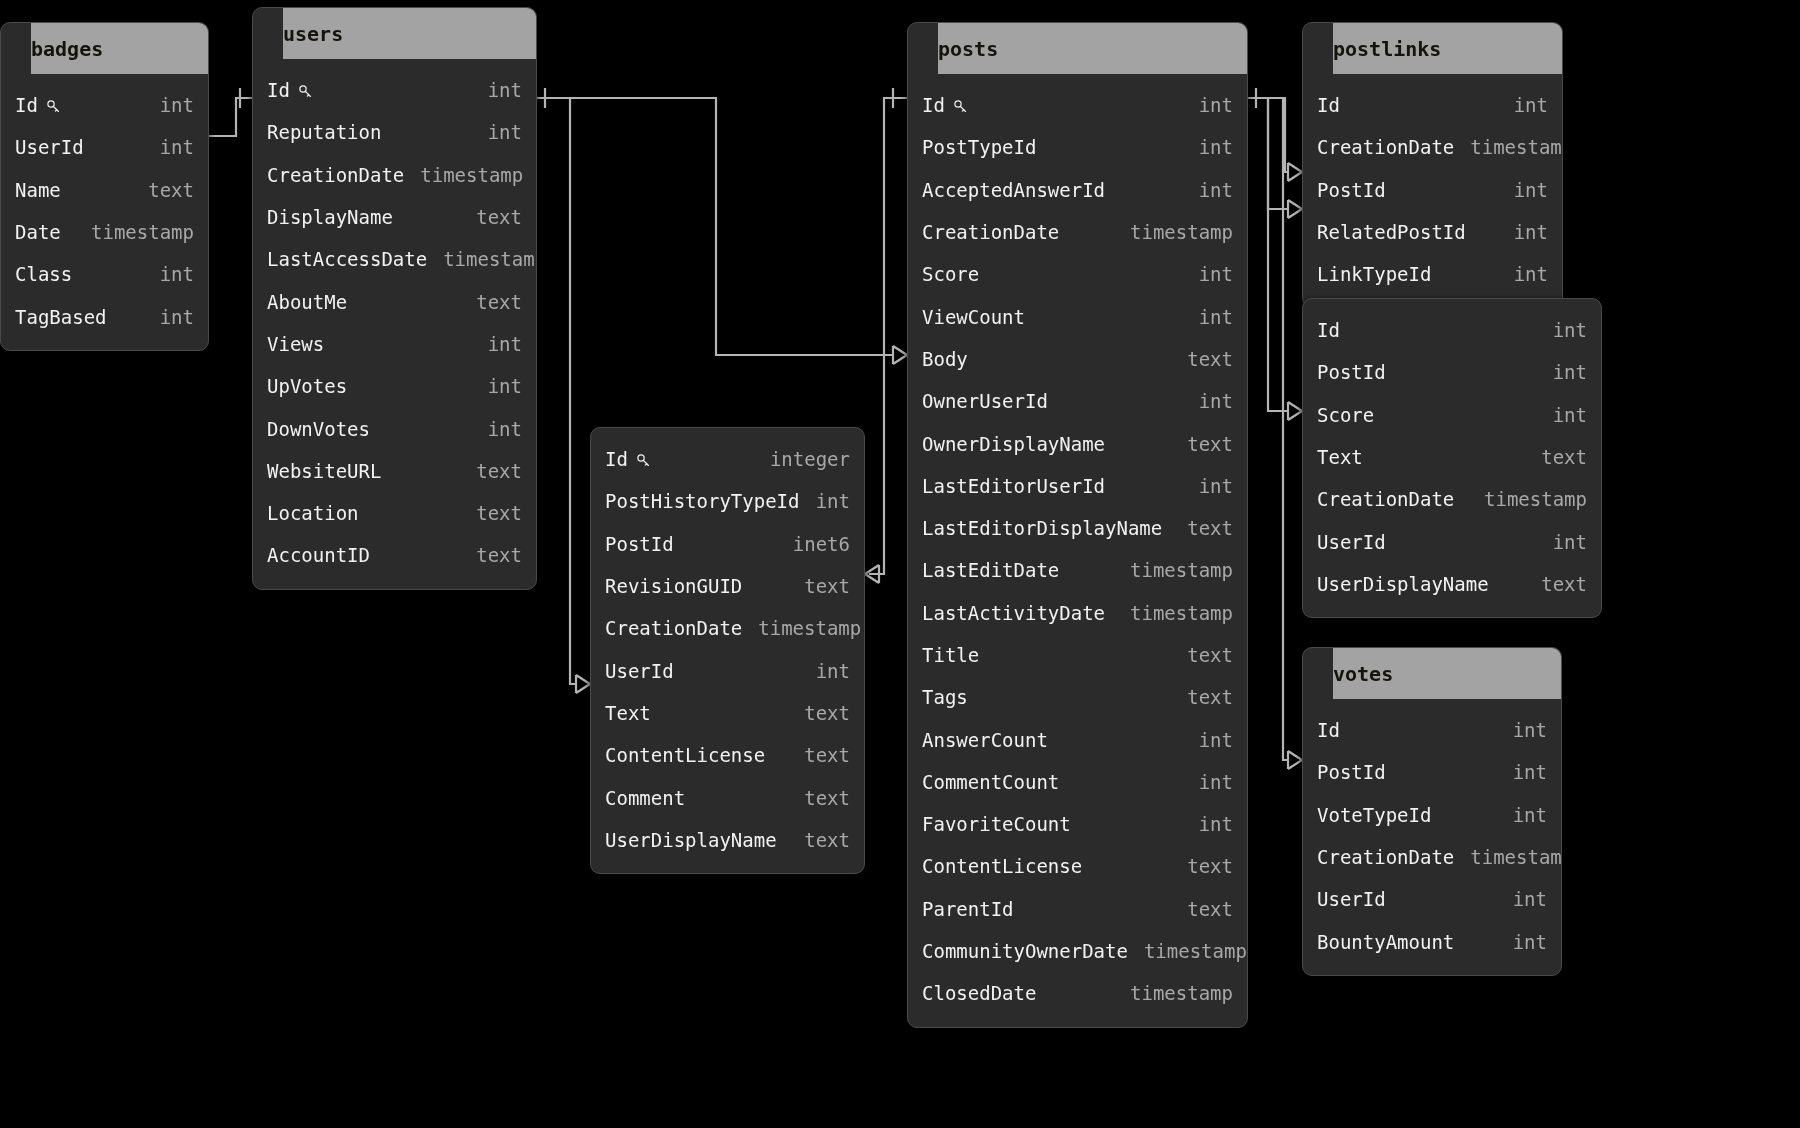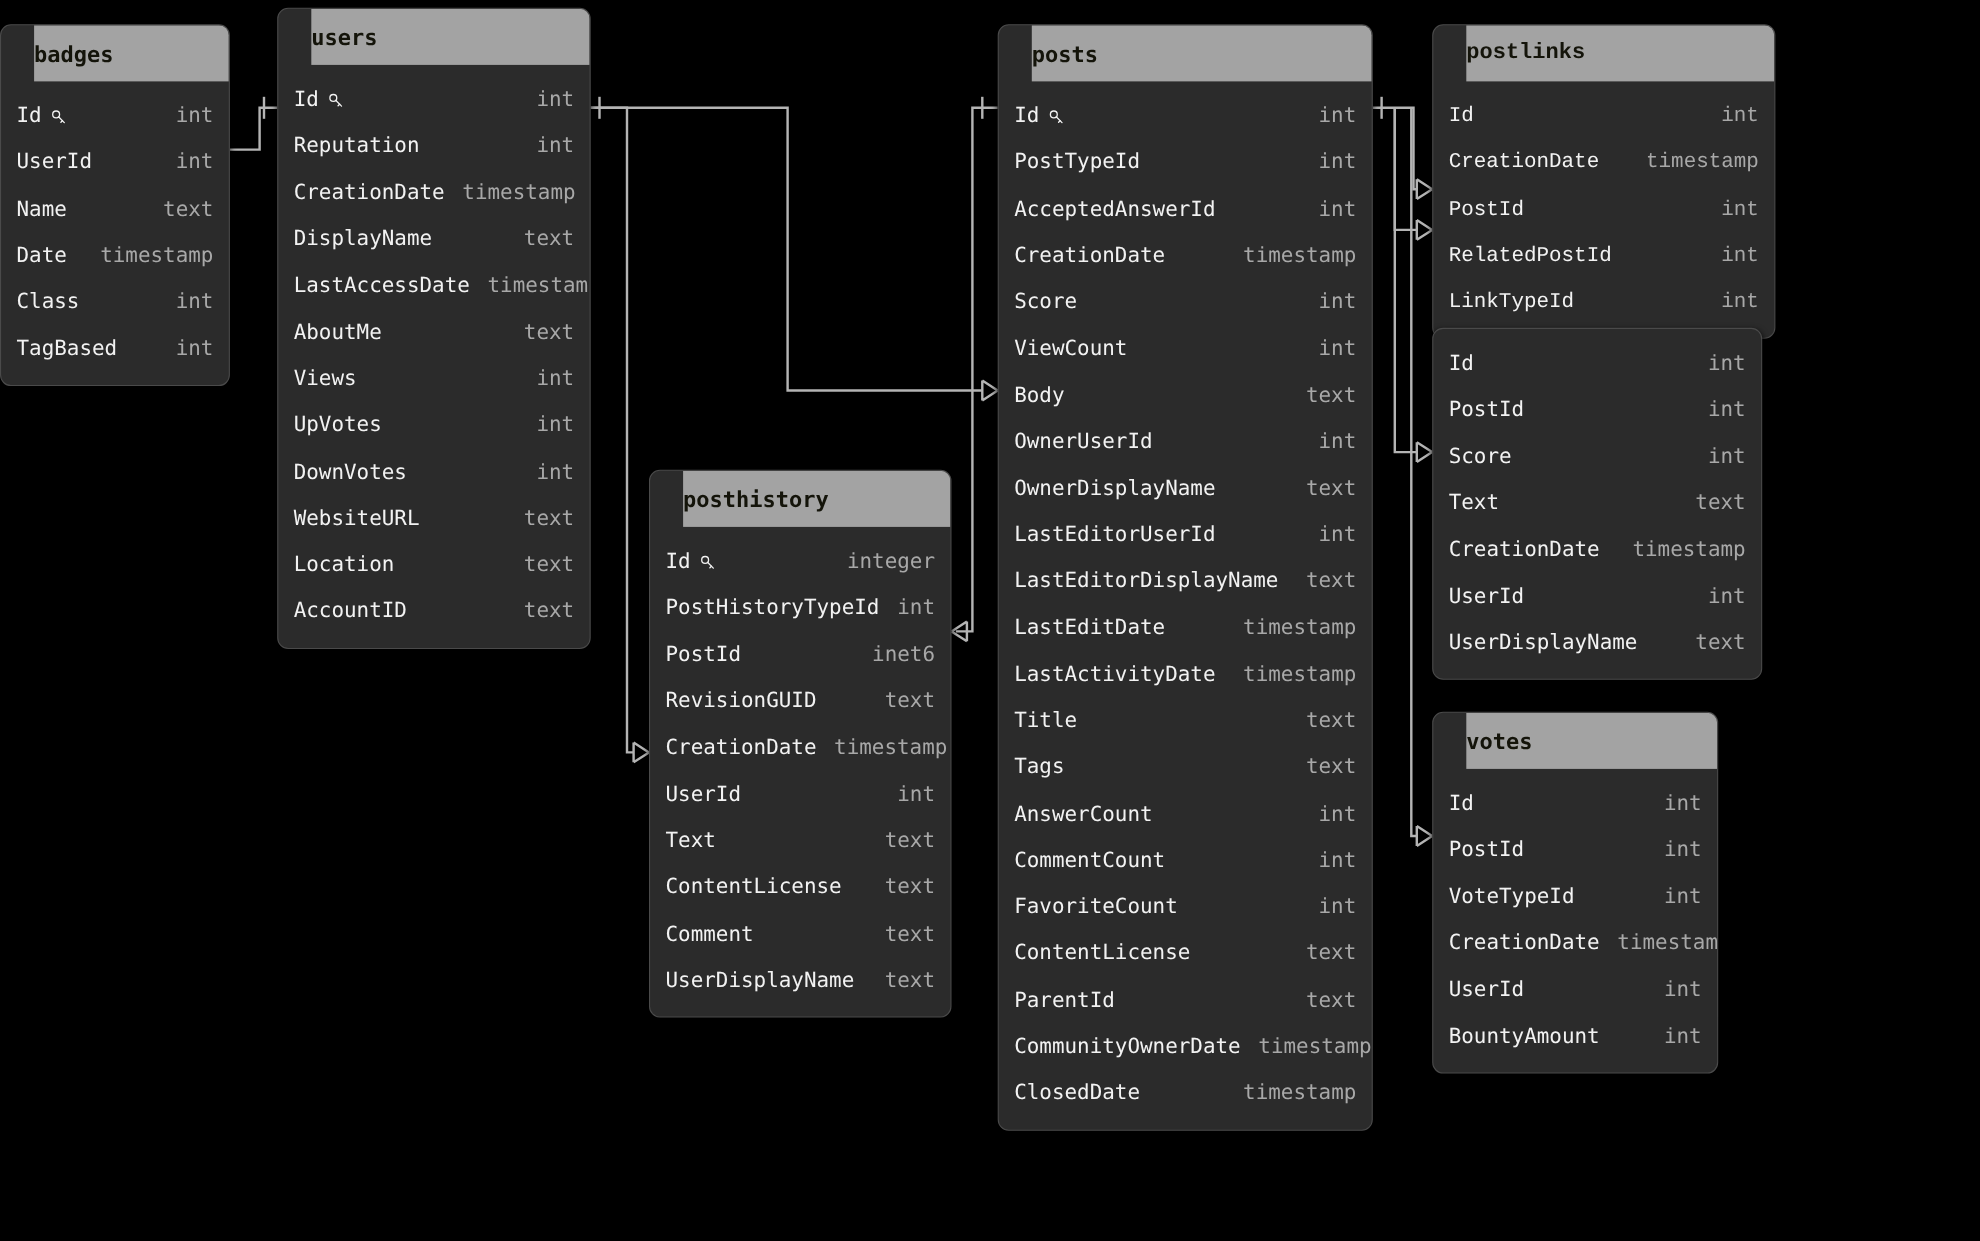"postlinks" div.entity { font-family: Liberation Mono, monospace -> none; width: 312px -> 261px }
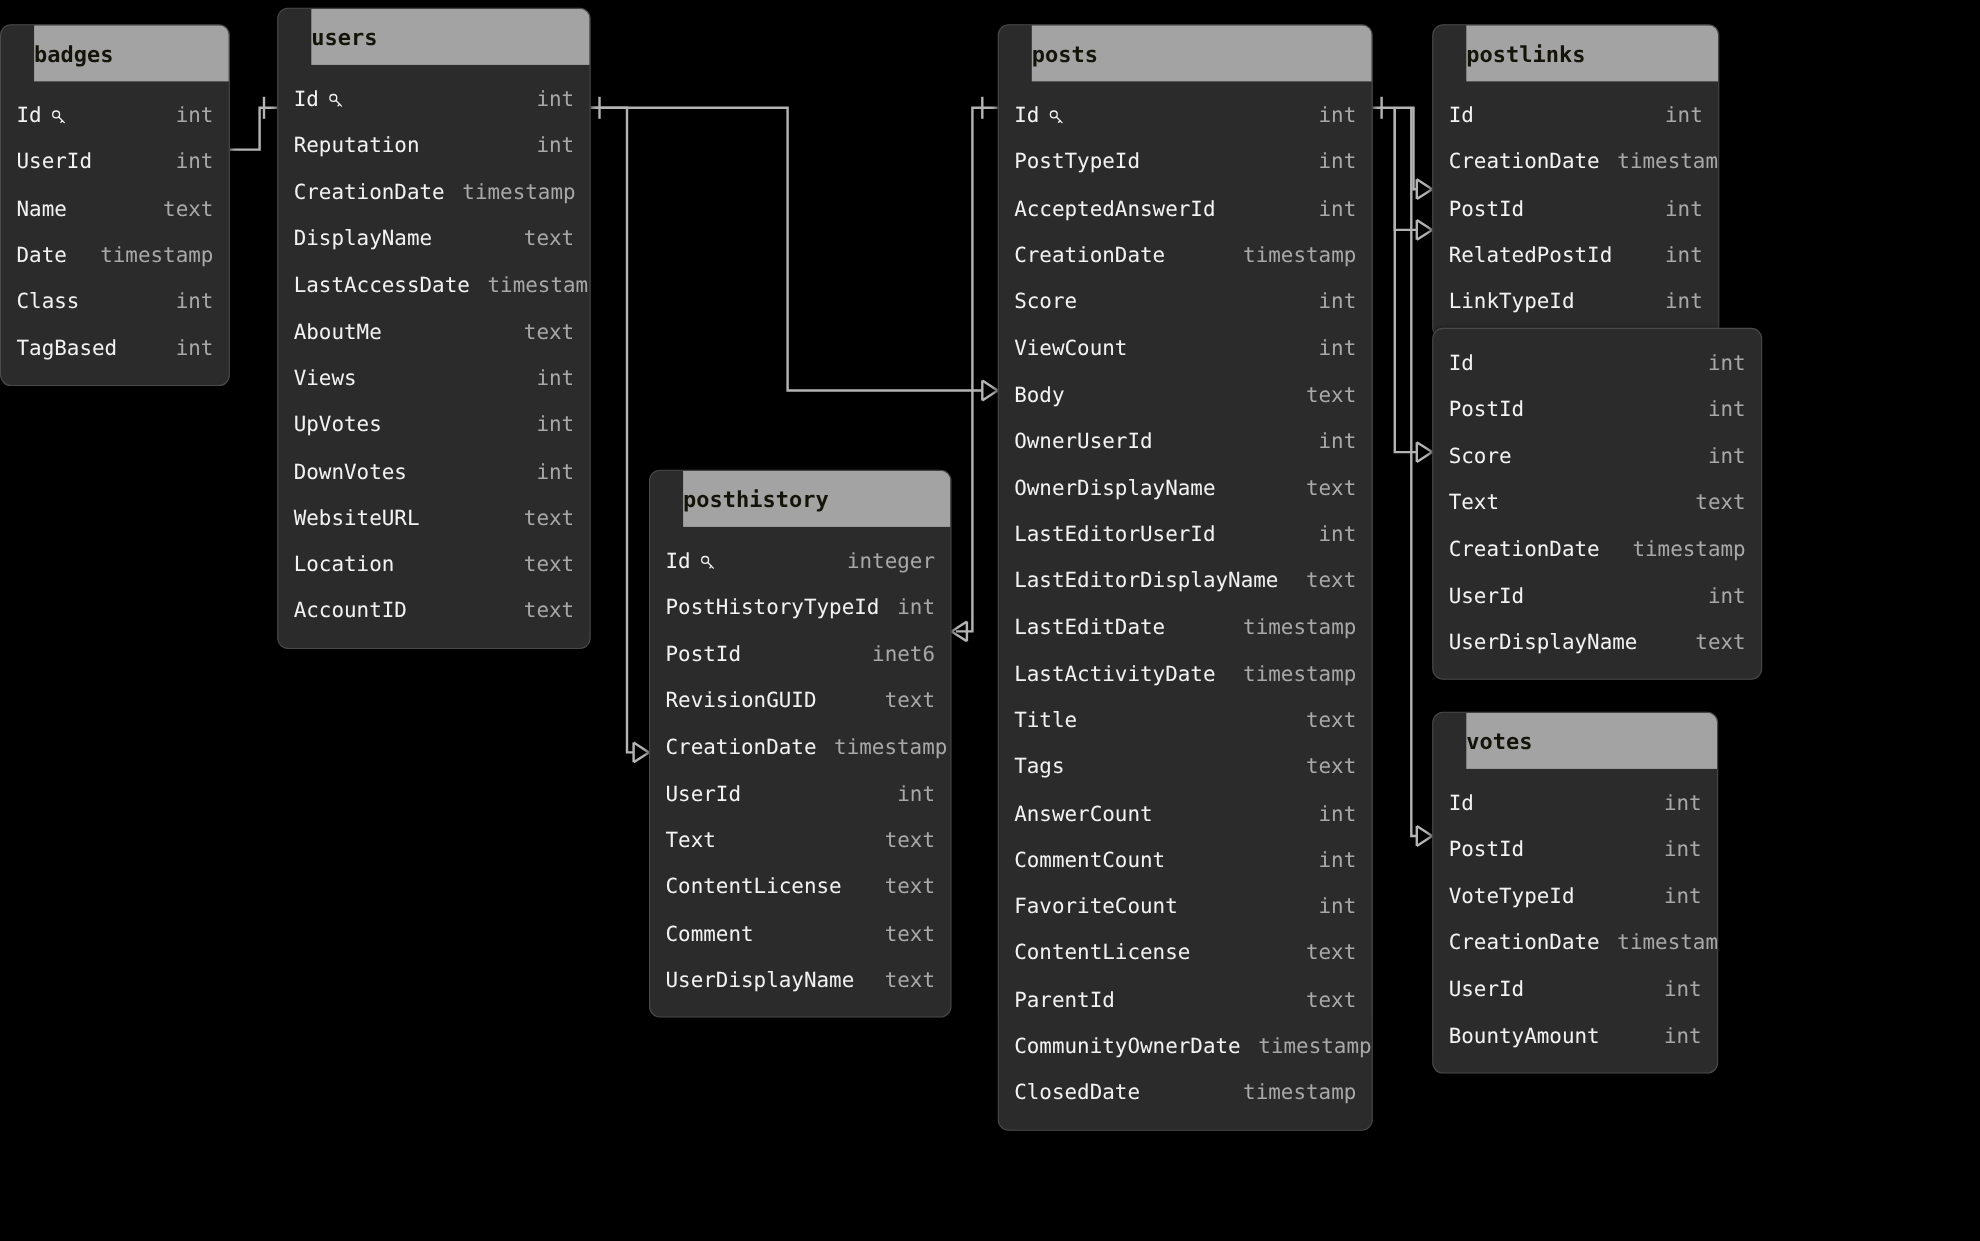"posthistory" div.entity-header { html: <div>posthistory</div> -> none }
